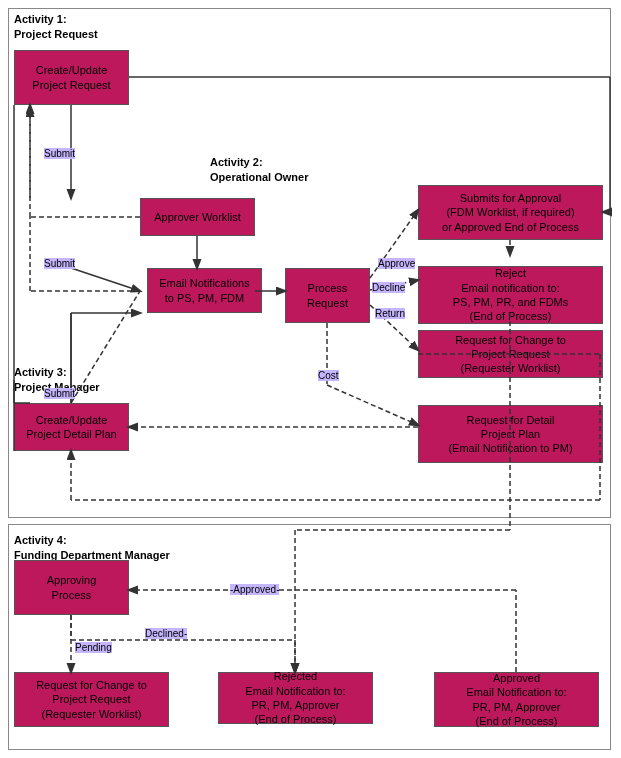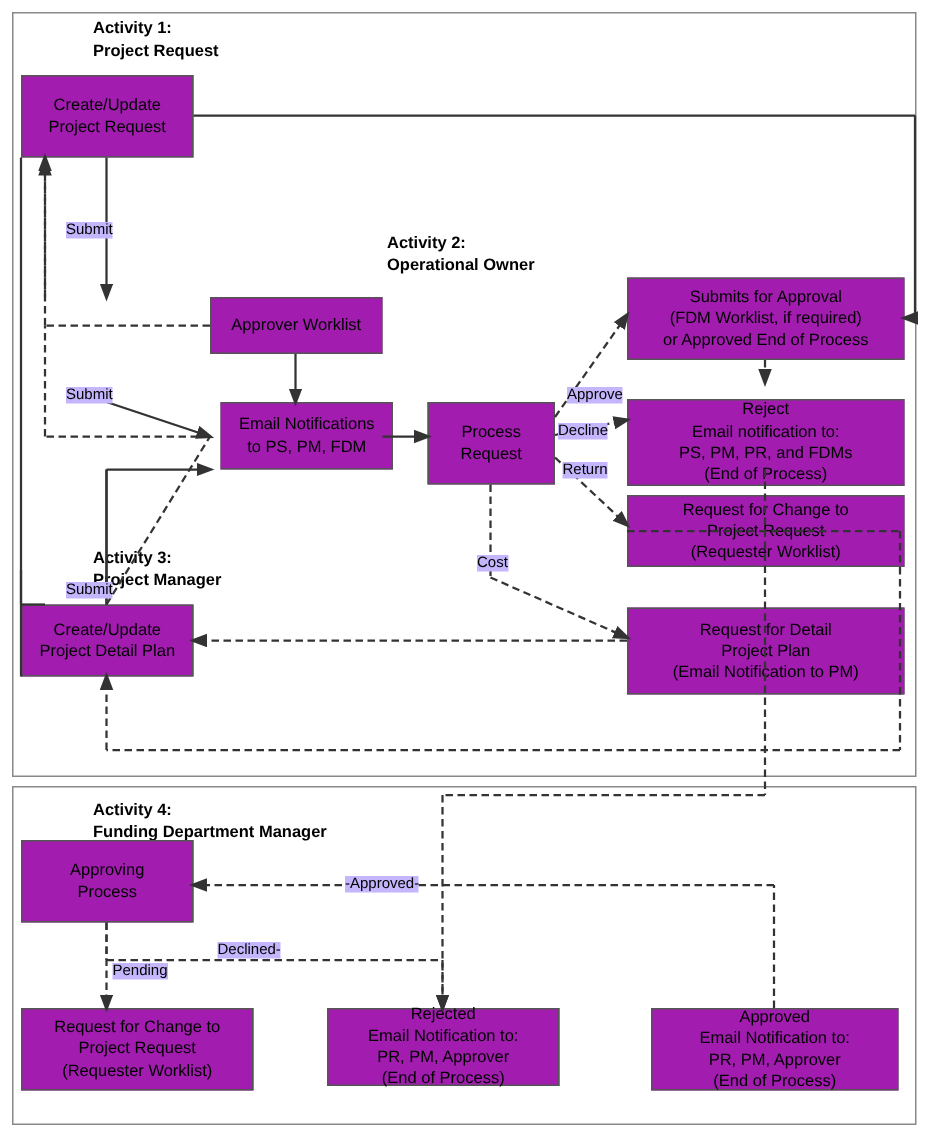"Activity 1:" .activity-label { margin-left: 48px -> none }
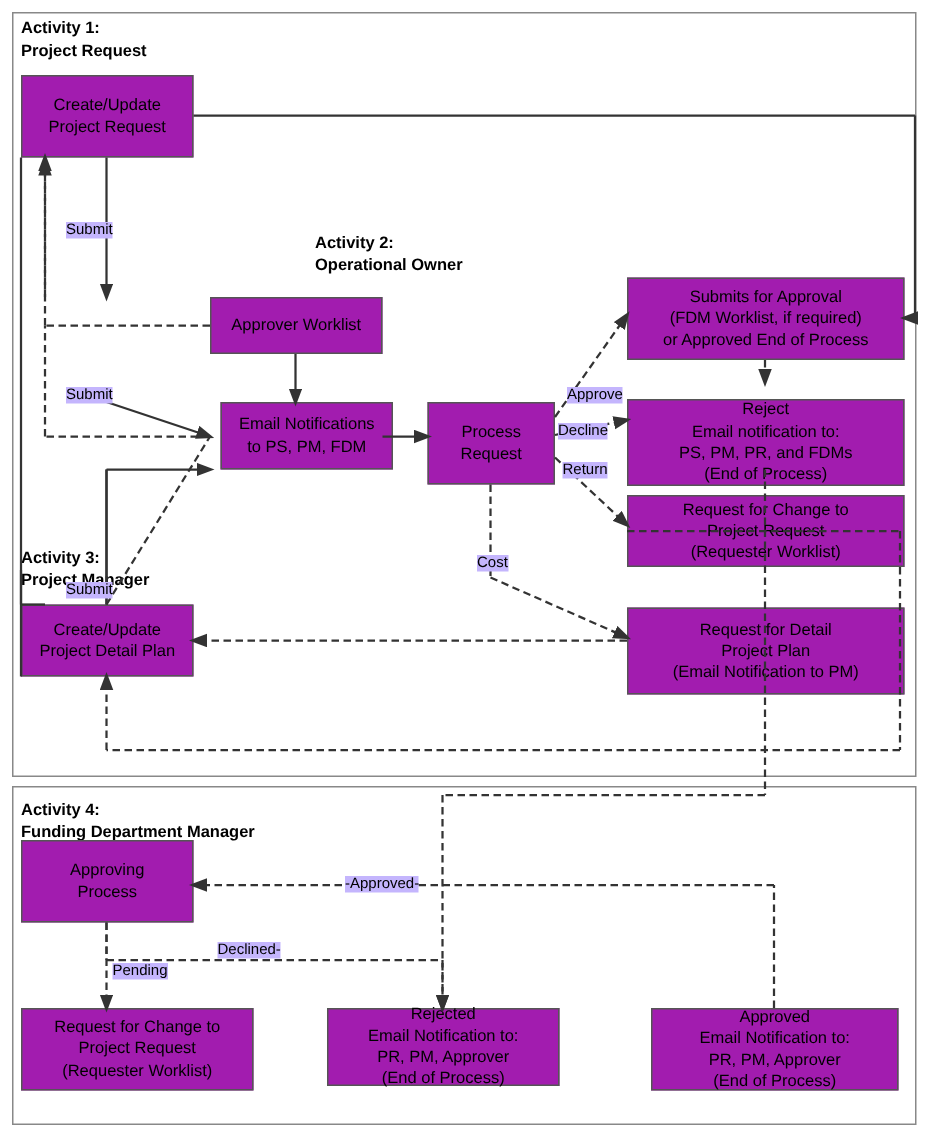"Create/Update" .box { background: #a21caf -> #be185d }
